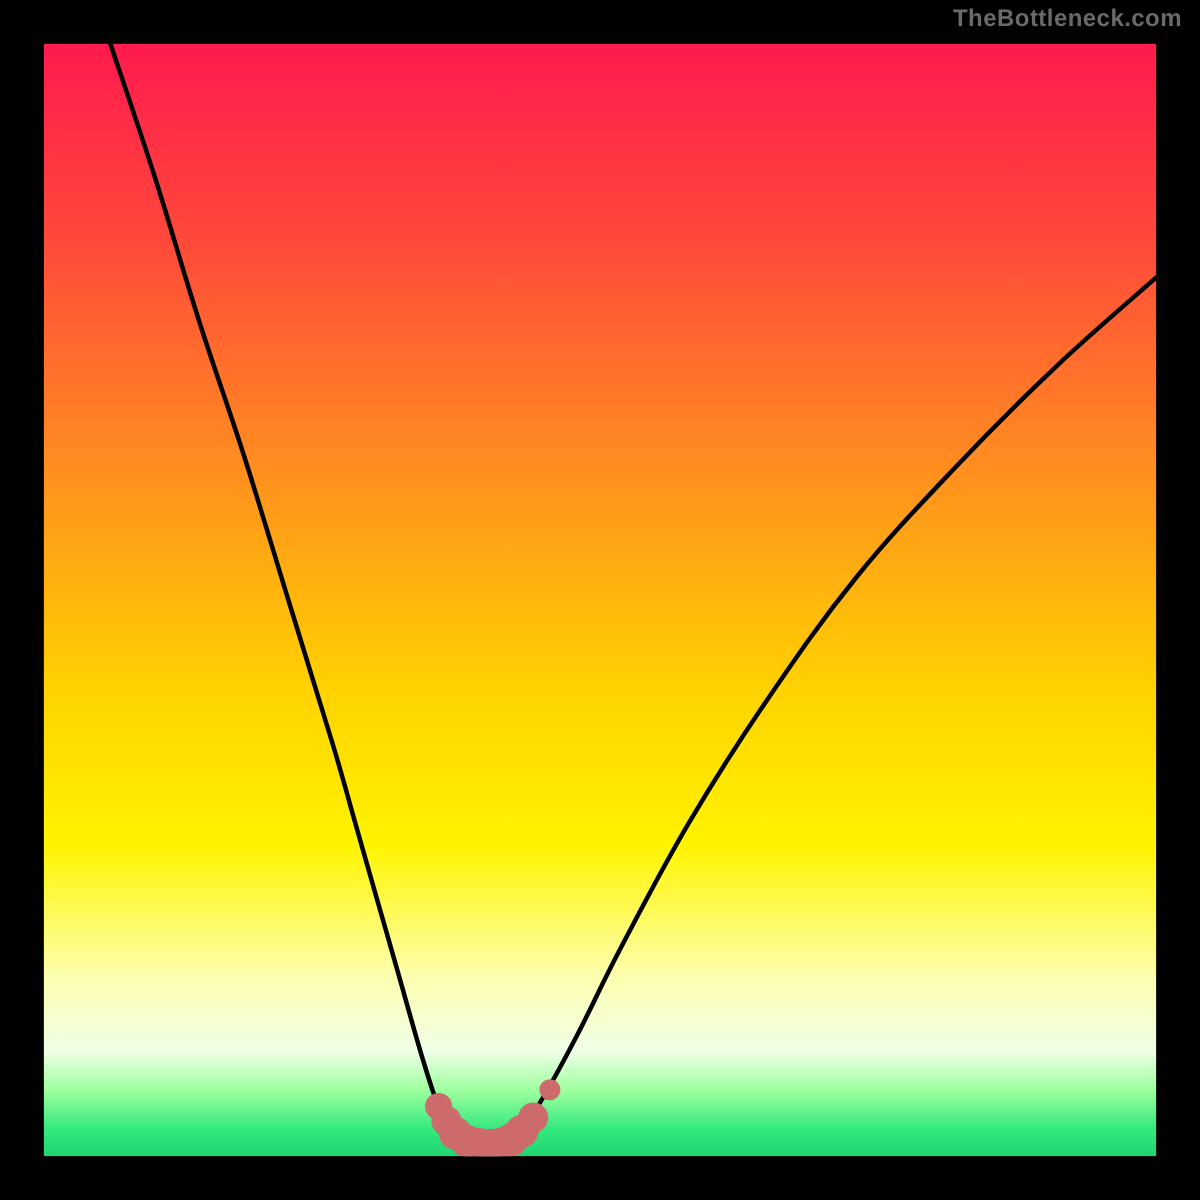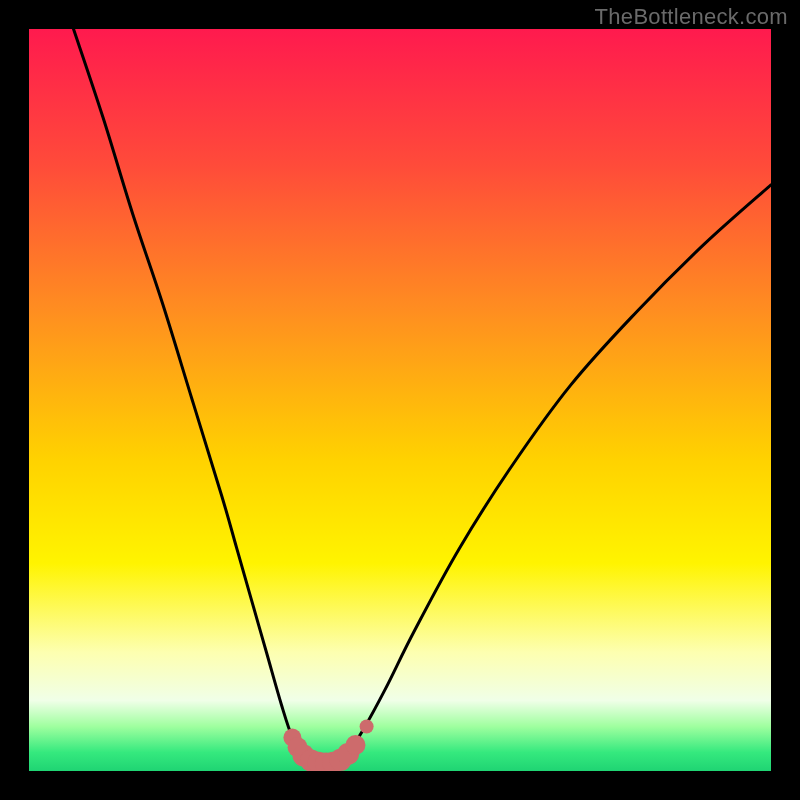"TheBottleneck.com" .watermark { font-size: 22px -> 16px; font-weight: 400 -> 700 }
